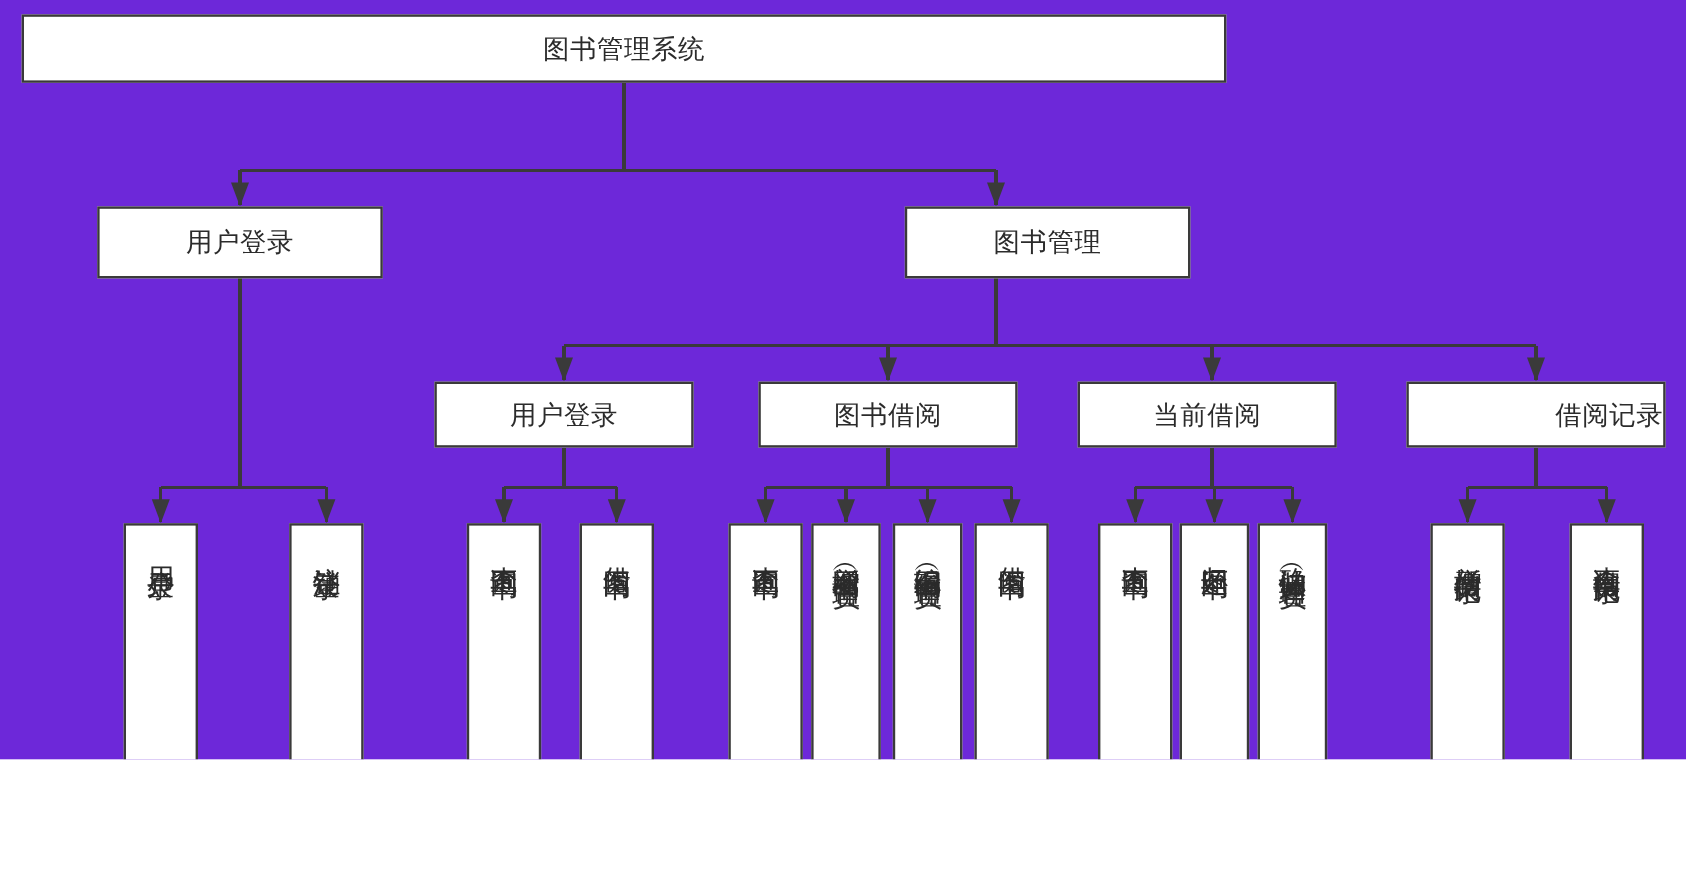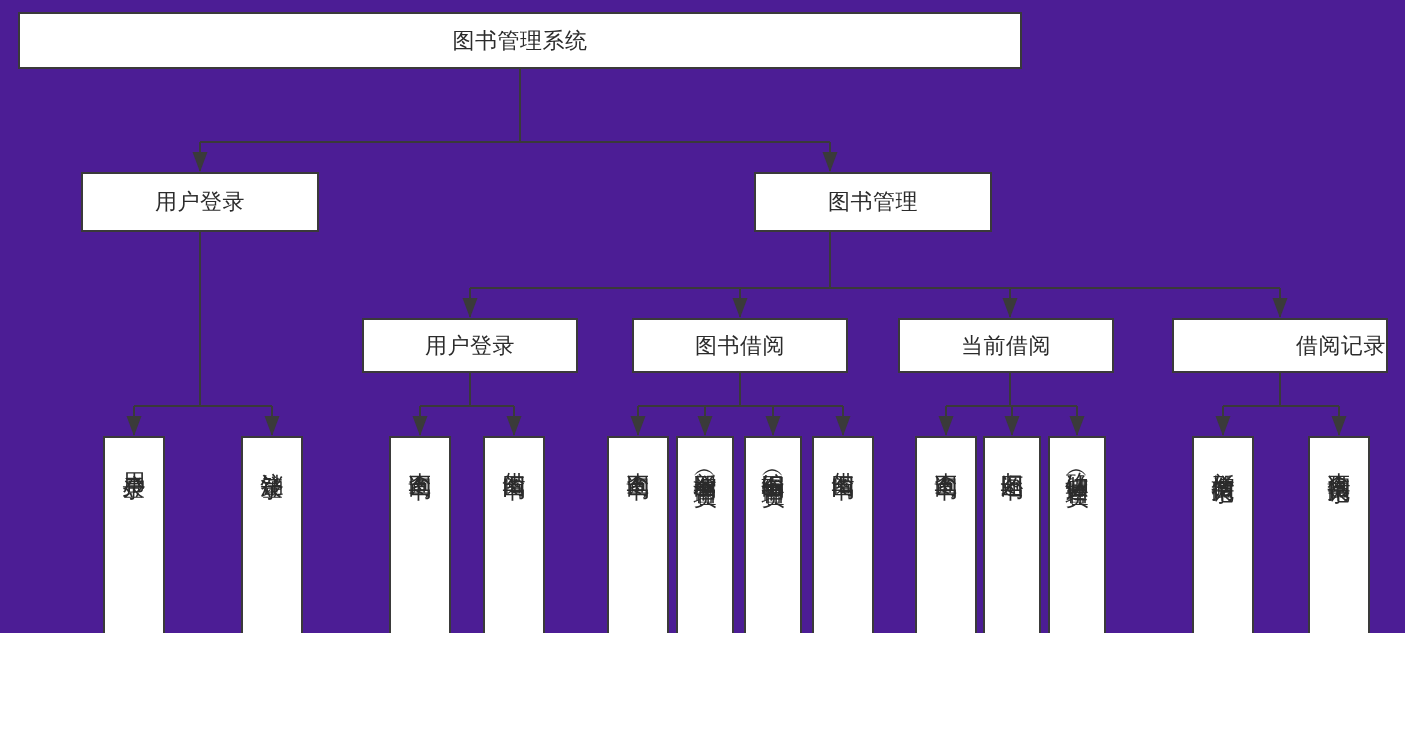"图书管理系统" #canvas { background: #4c1d95 -> #6d28d9 }
